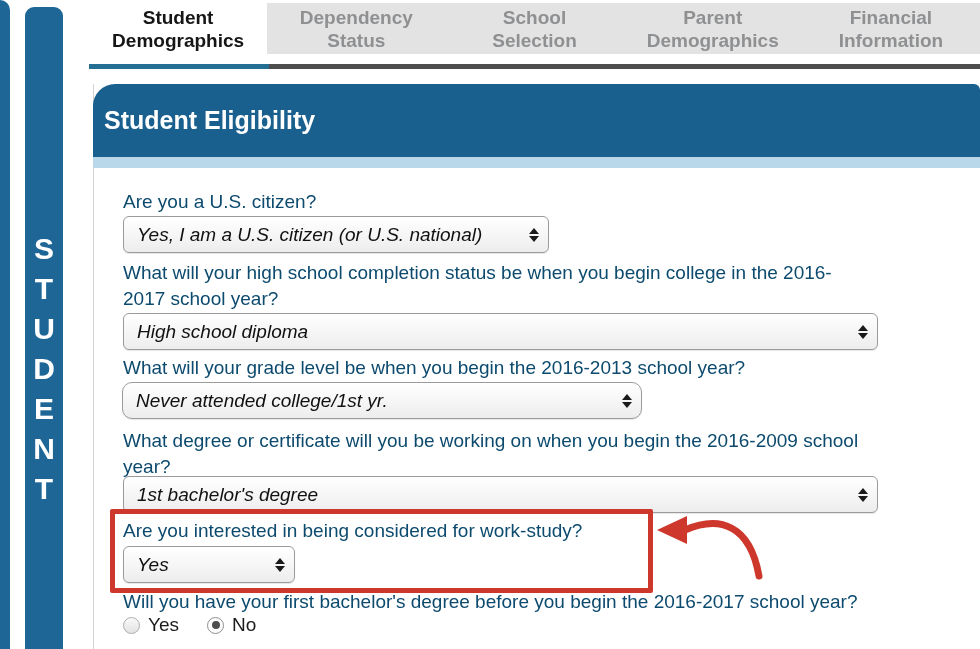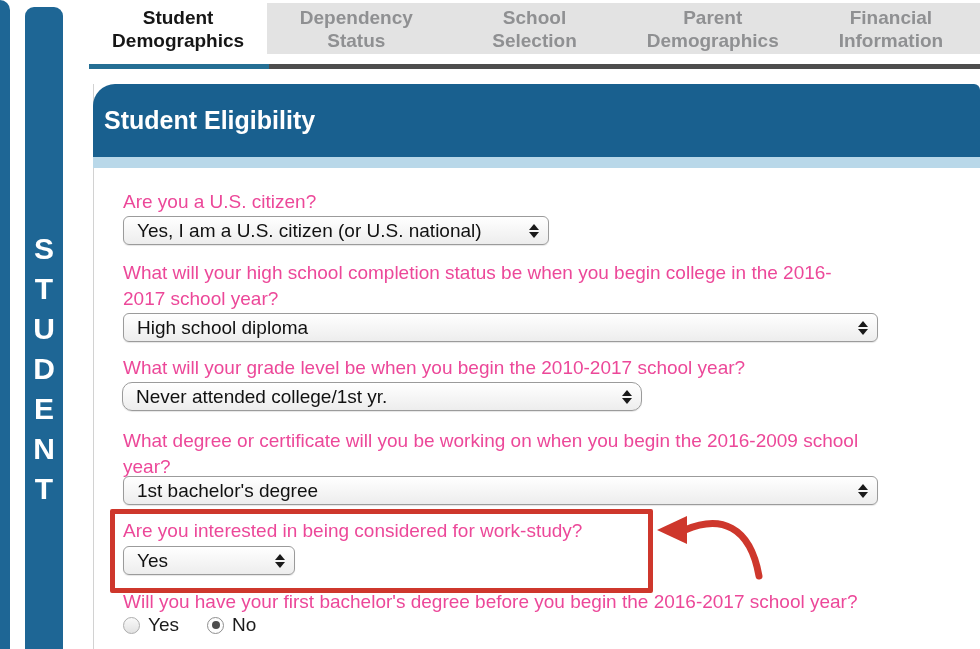"Are you a U.S. citizen?" .qlabel { color: #ec4899 -> #0c4a6e }
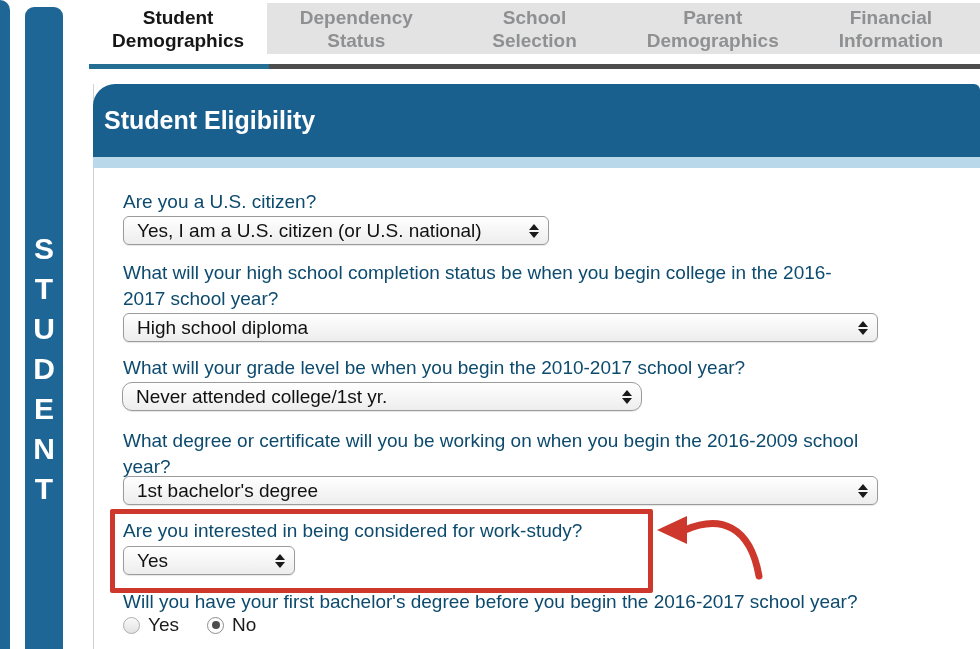"Yes, I am a U.S." .select { font-style: none -> italic; height: 29px -> 37px }
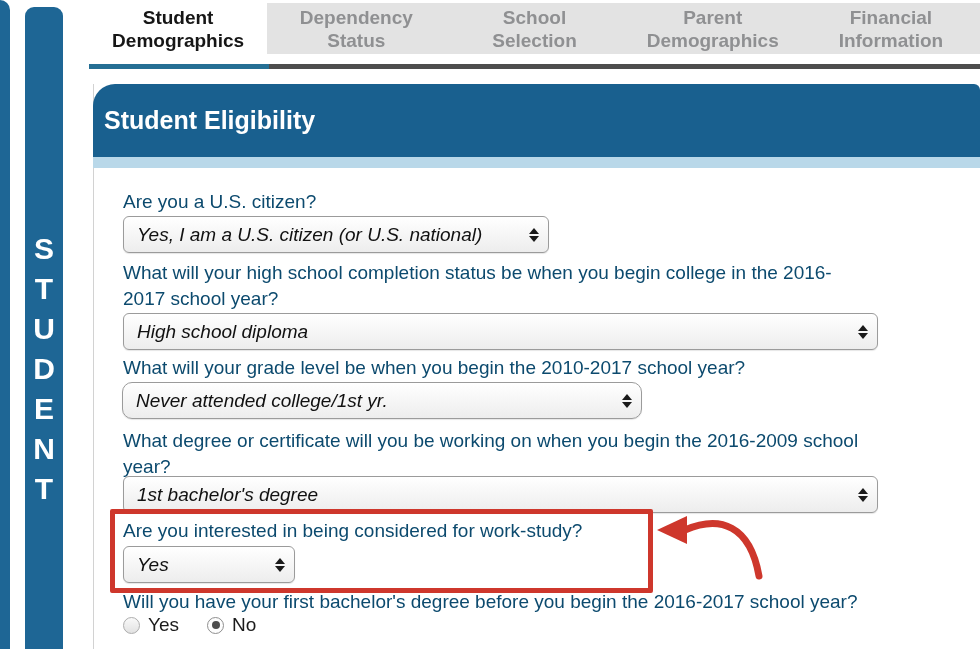"What will your grade level" div { text: 2010-2017 -> 2016-2013 }
